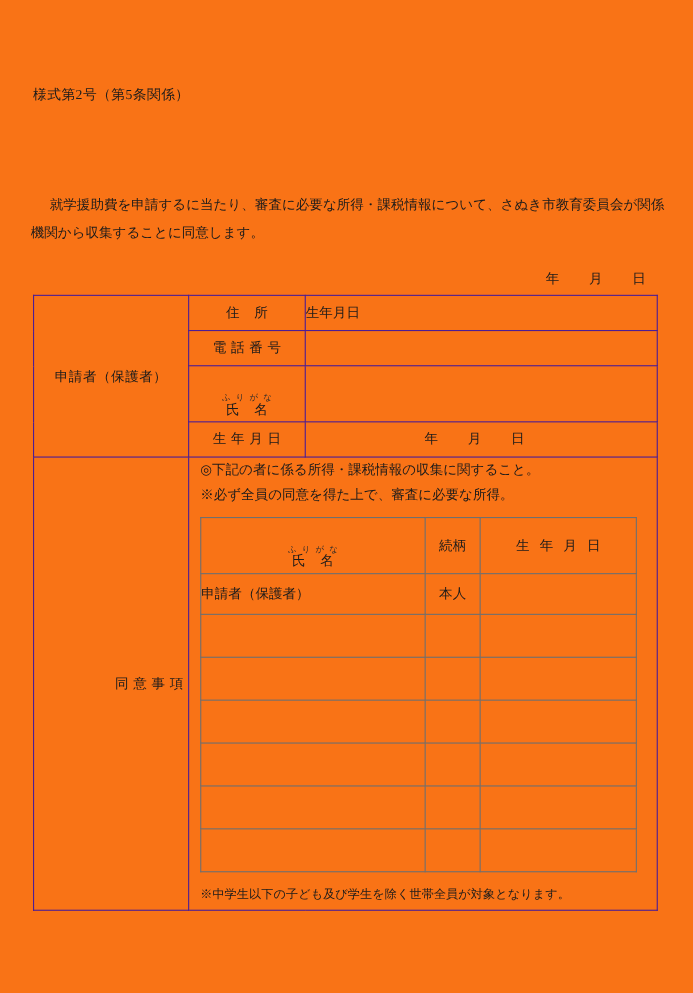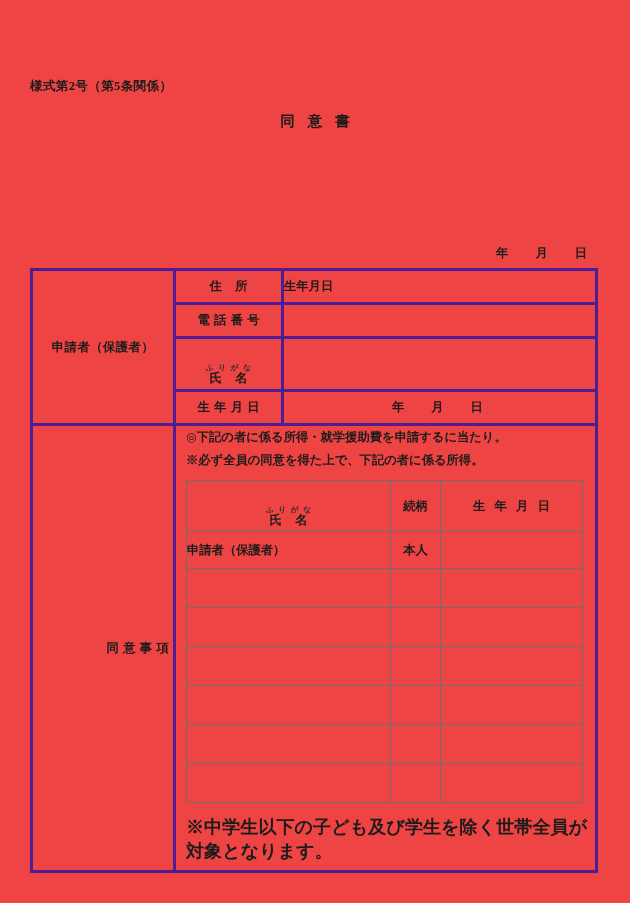"様式第2号（第5条関係）" .page { background: #ef4444 -> #f97316; font-weight: bold -> none }
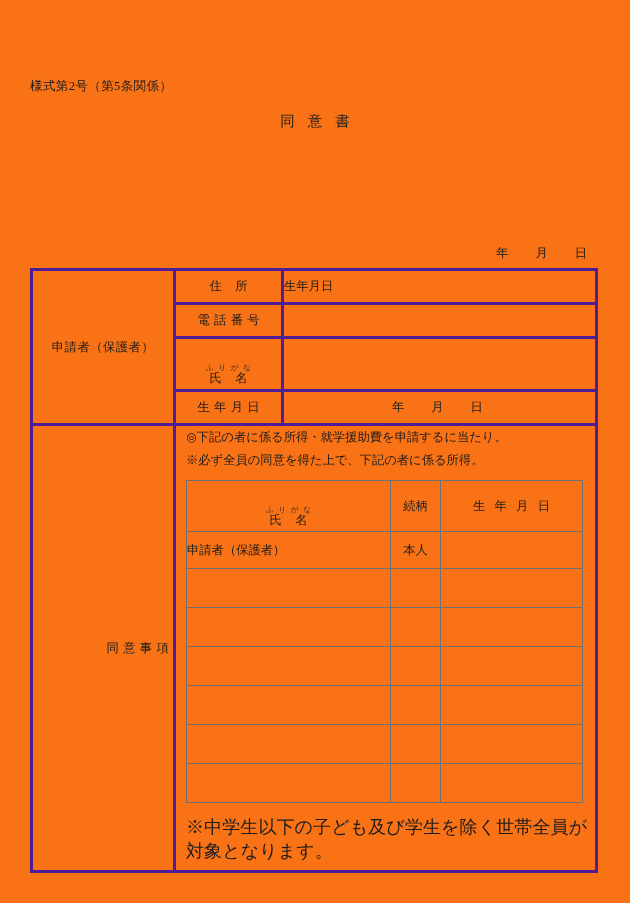"同意書" div.doc-title { html: <div>同意書</div> -> none }
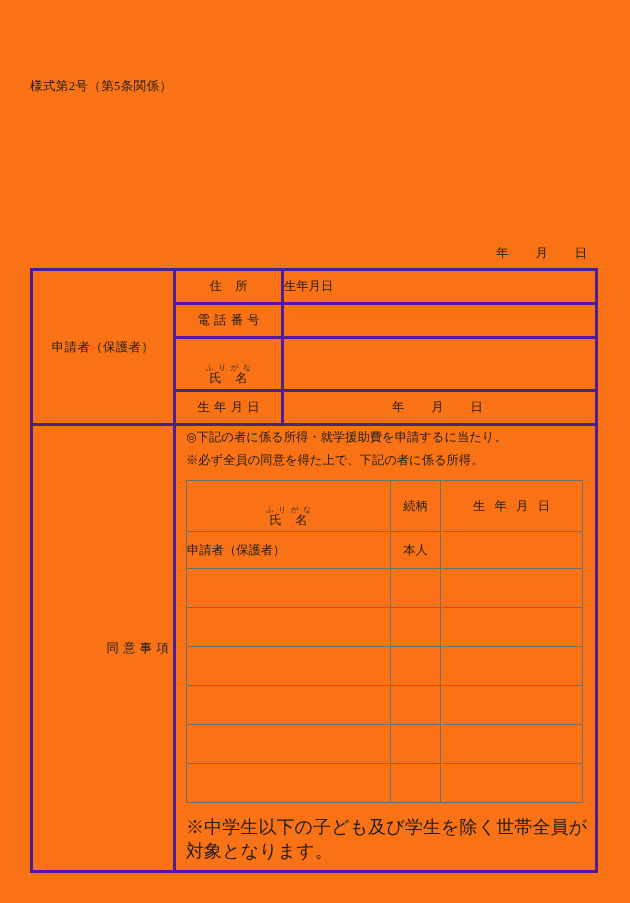"就学援助費を申請するに当たり、審査に必要な所得・課税情報について、さぬき市教育委" div.intro { html: none -> <div>就学援助費を申請するに当たり、審査に必要な所得・課税情報について、さぬき市教育委員会が関係機関から収集することに同意します。</div> }
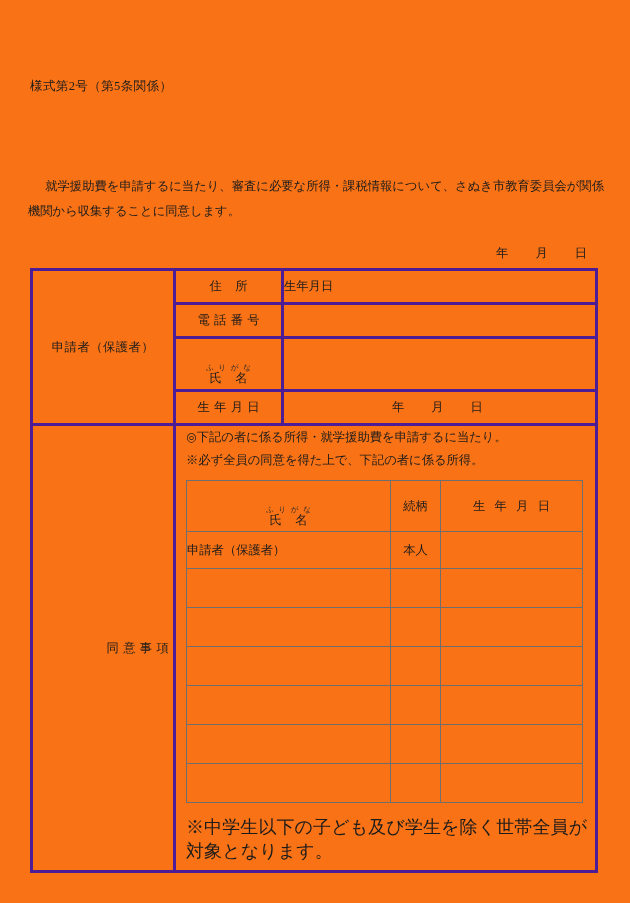"住所" .main-table td { border: 3px solid #4c1d95 -> 1px solid #4c1d95 }
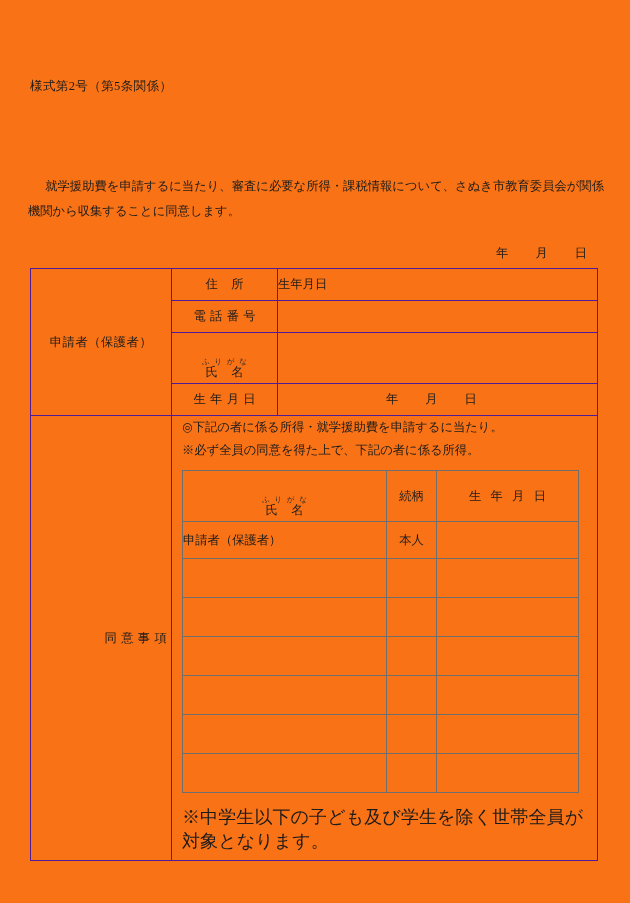"◎下記の者に係る所得・就学援助費を申請するに当たり。" div.consent-note { text: 就学援助費を申請するに当たり -> 課税情報の収集に関すること }
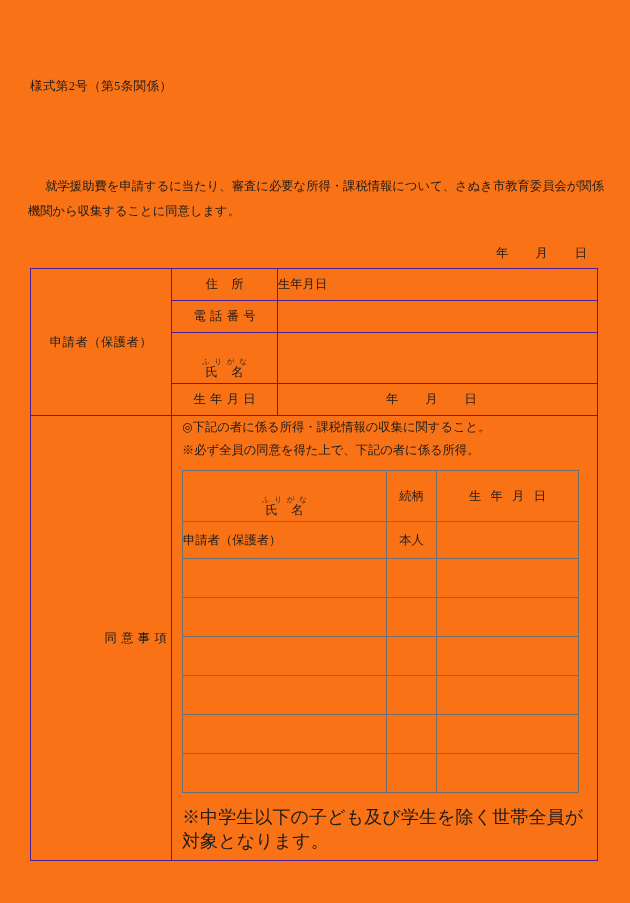"※必ず全員の同意を得た上で、下記の者に係る所得。" div.consent-note { text: 下記の者に係る -> 審査に必要な }
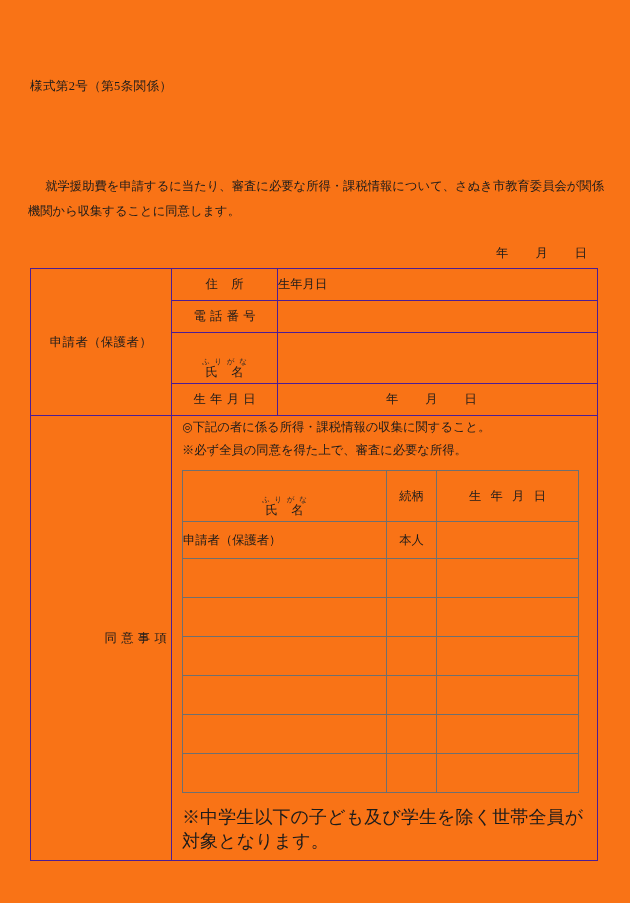"※中学生以下の子ども及び学生を除く世帯全員が対象となります。" .footer-note { font-size: 18px -> 11px }
